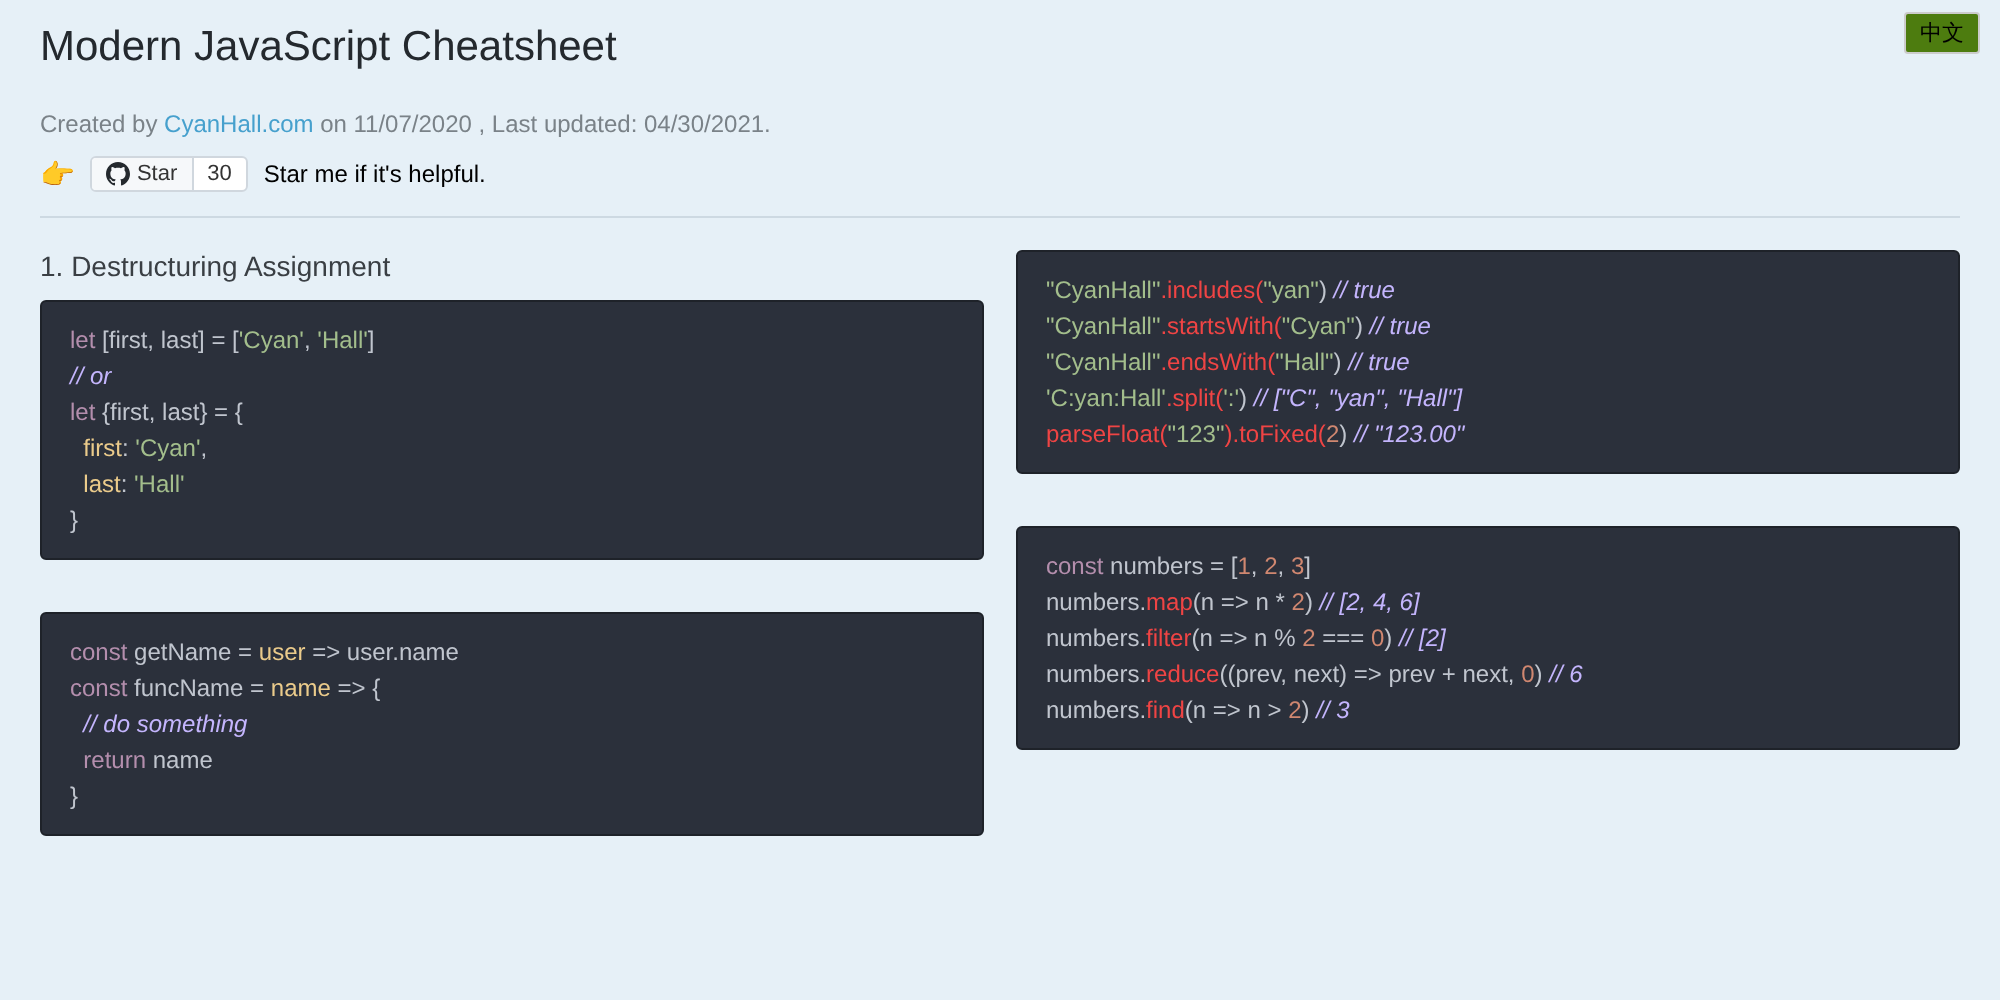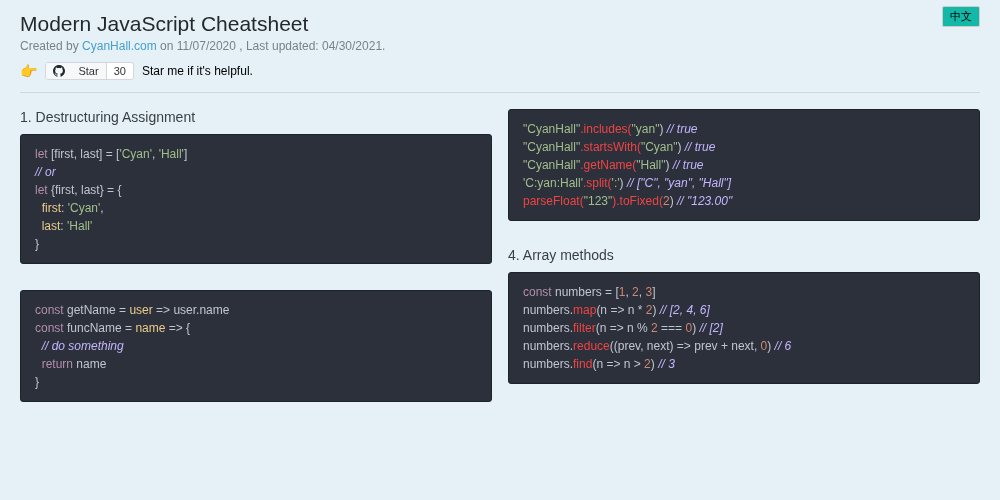"Modern JavaScript Cheatsheet" h1 { margin-bottom: 3px -> 19px }
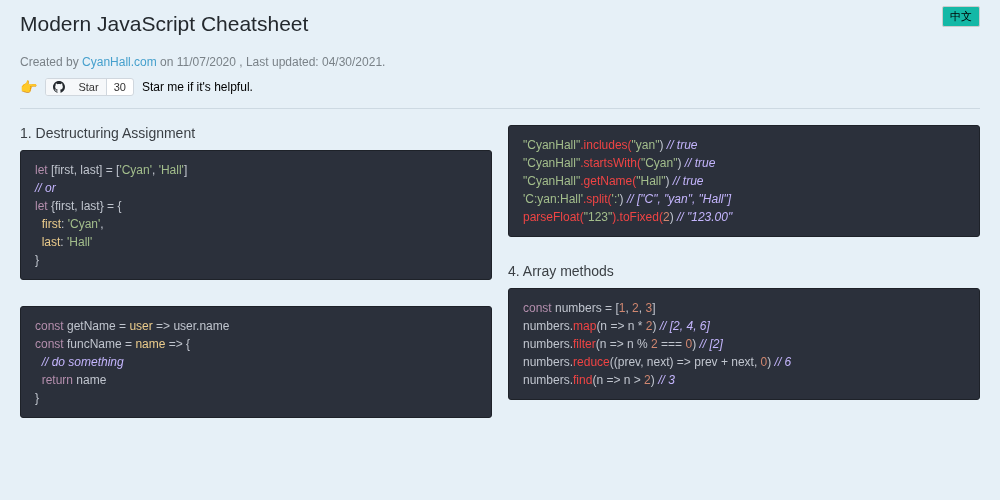"中文" .lang-btn { background: #14b8a6 -> #4d7c0f; right: 20px -> 10px }
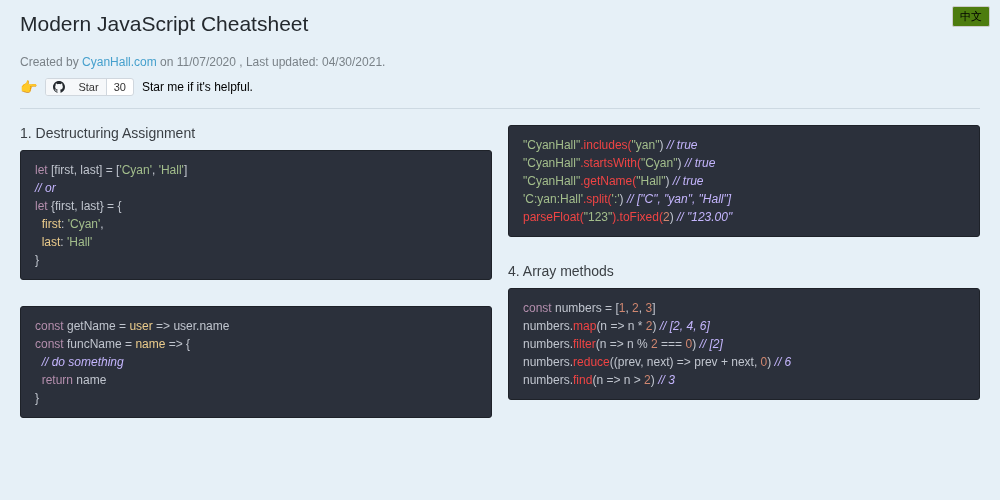"Star" .gh-star .lbl { gap: 13px -> 3px }
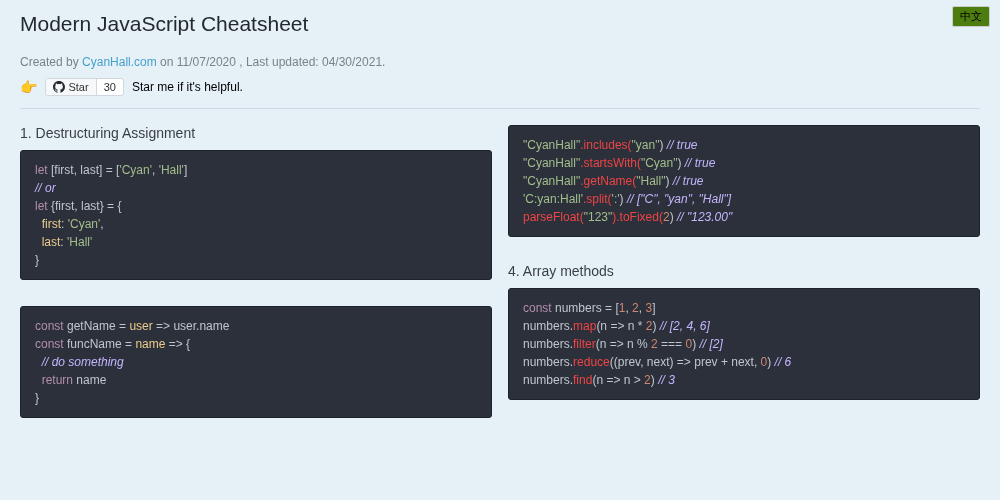".getName(" span.fn { text: .getName -> .endsWith }
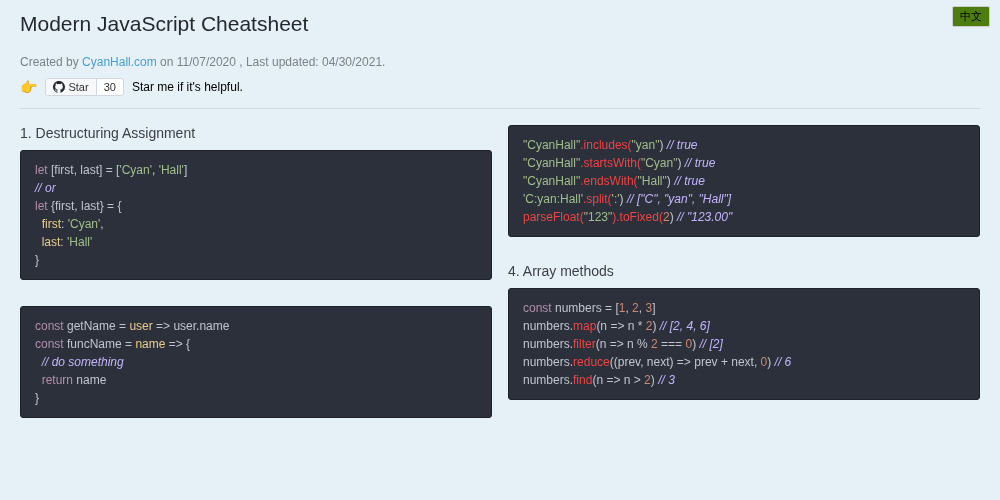"4. Array methods" div.section-title { html: <div>4. Array methods</div> -> none }
